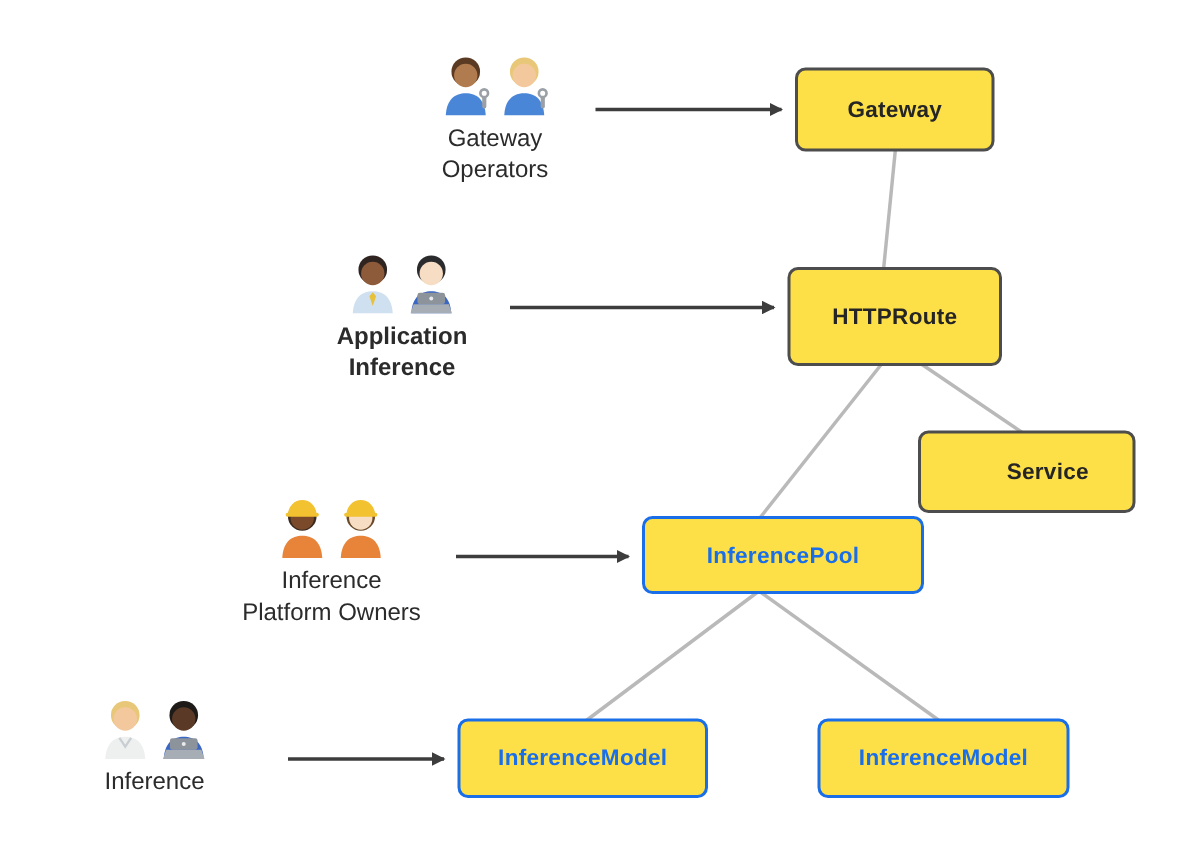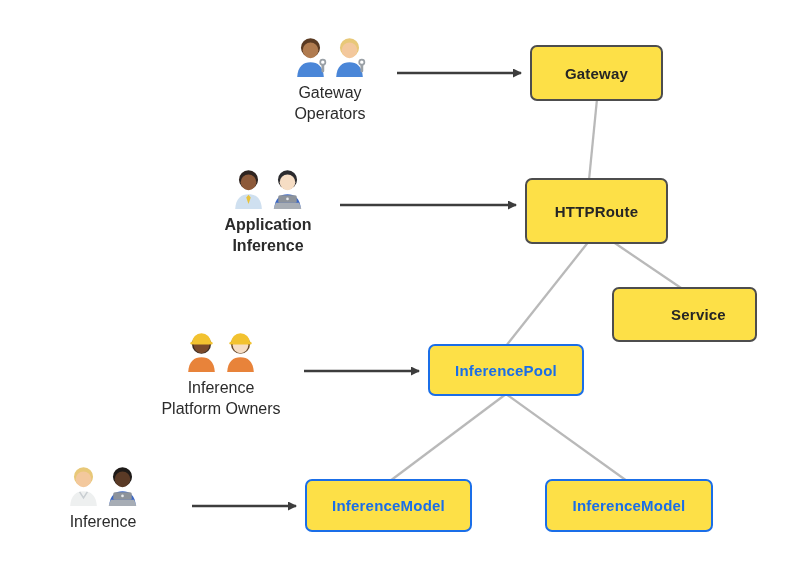"InferencePool" #node-inferencepool { width: 156px -> 188px }
